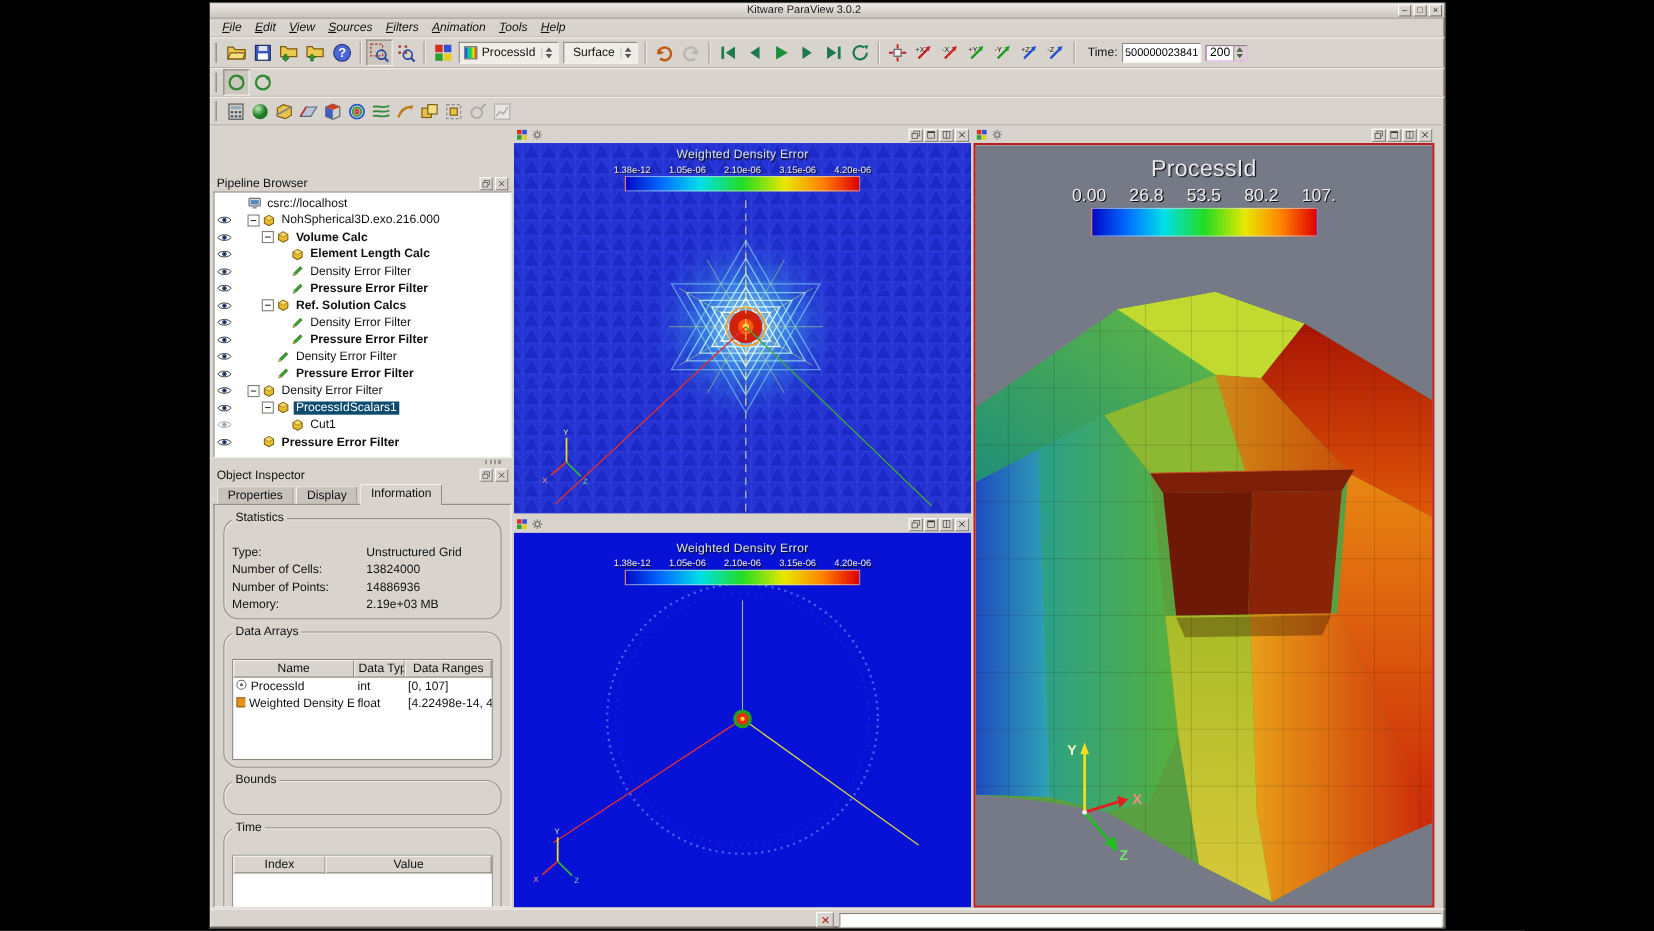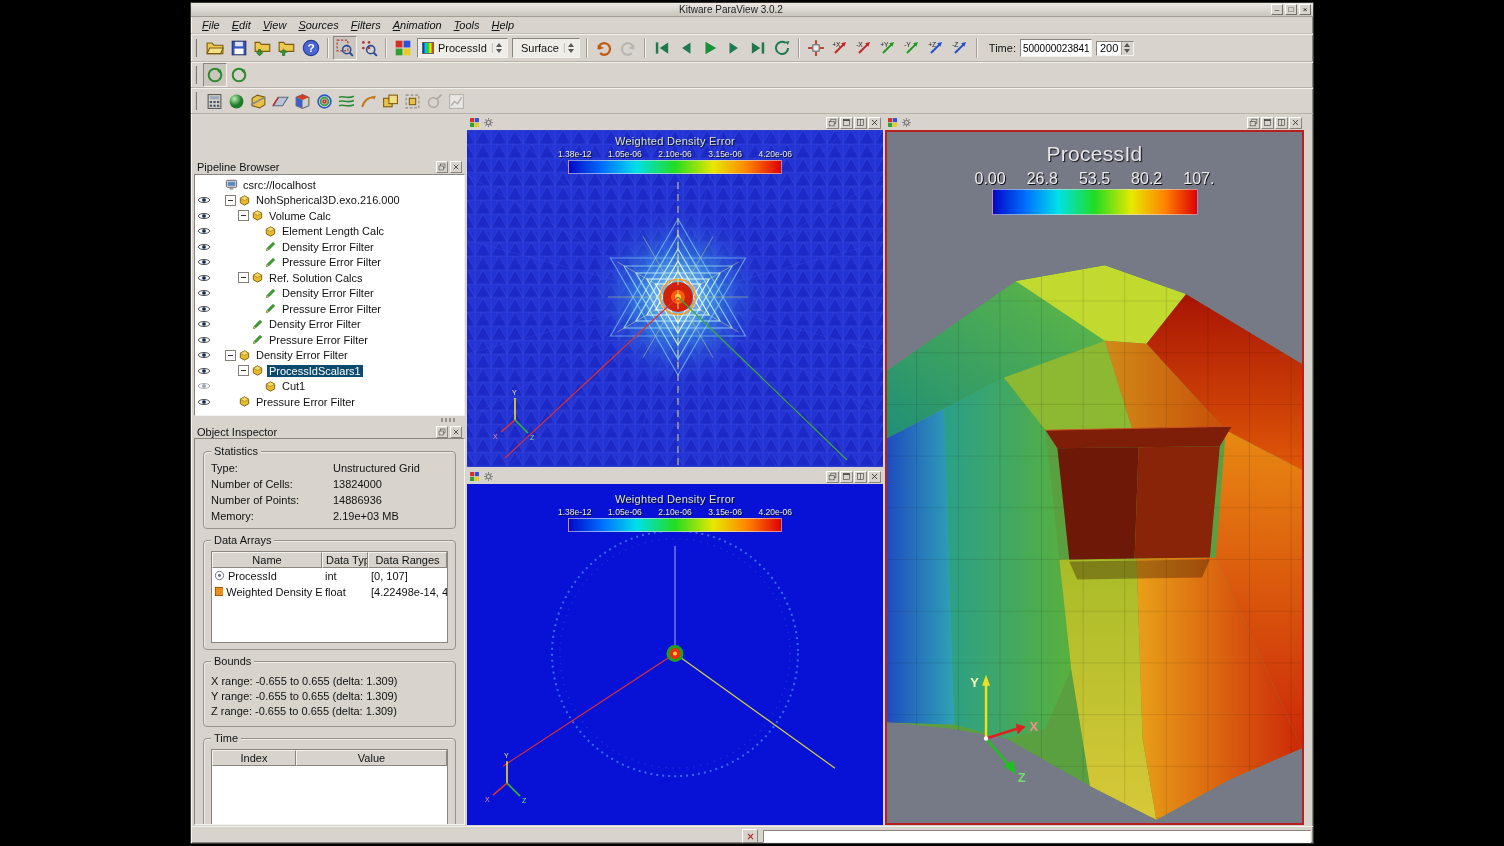"Volume Calc" .tlabel.bold { font-weight: normal -> bold }
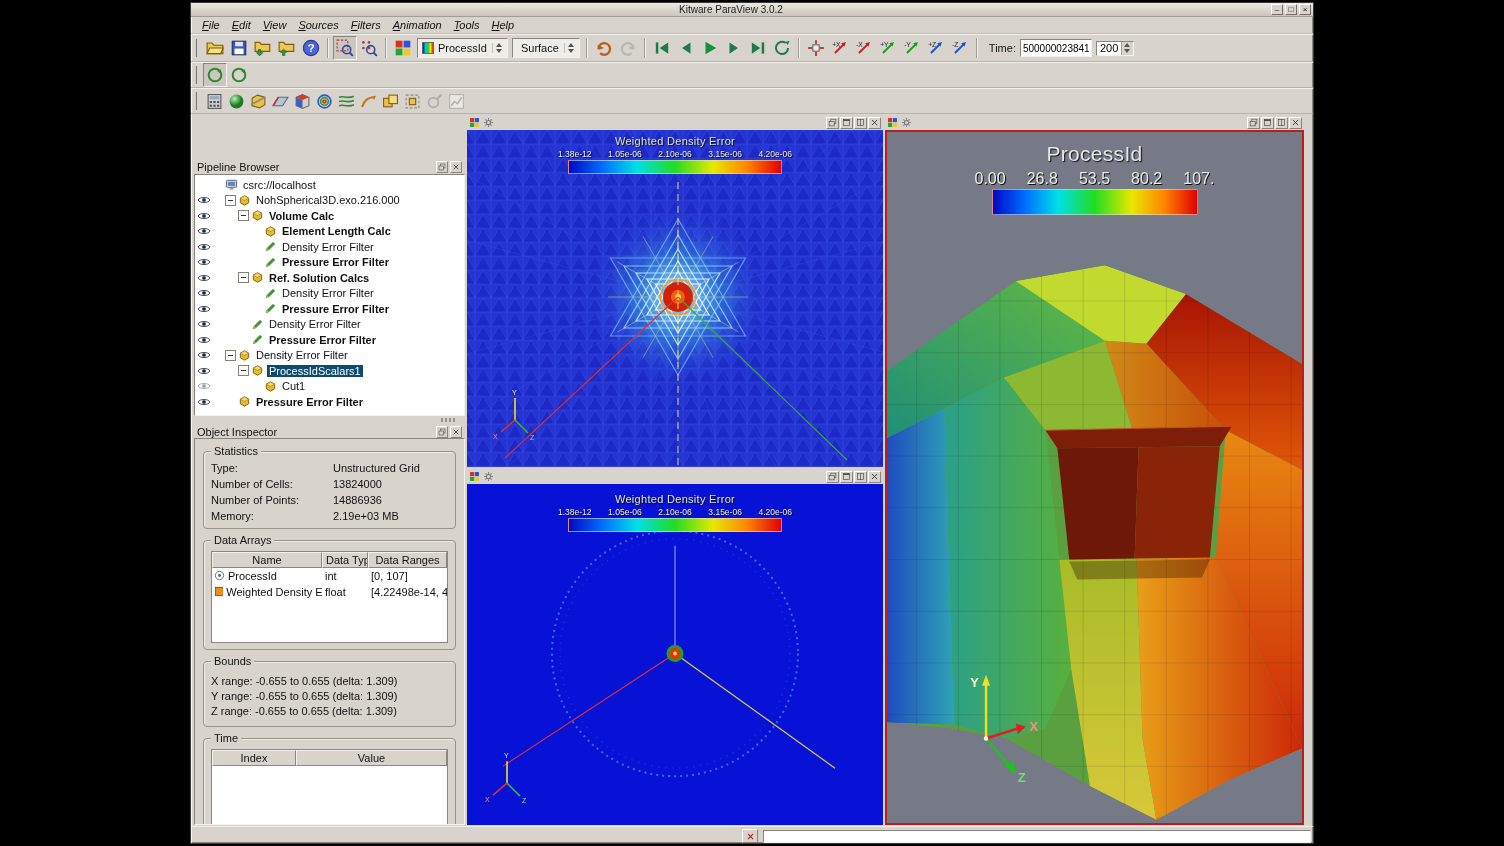"Properties" div.tabs { html: none -> <div> <div>Properties</div> <div>Display</div> <div>Information</div> </div> }
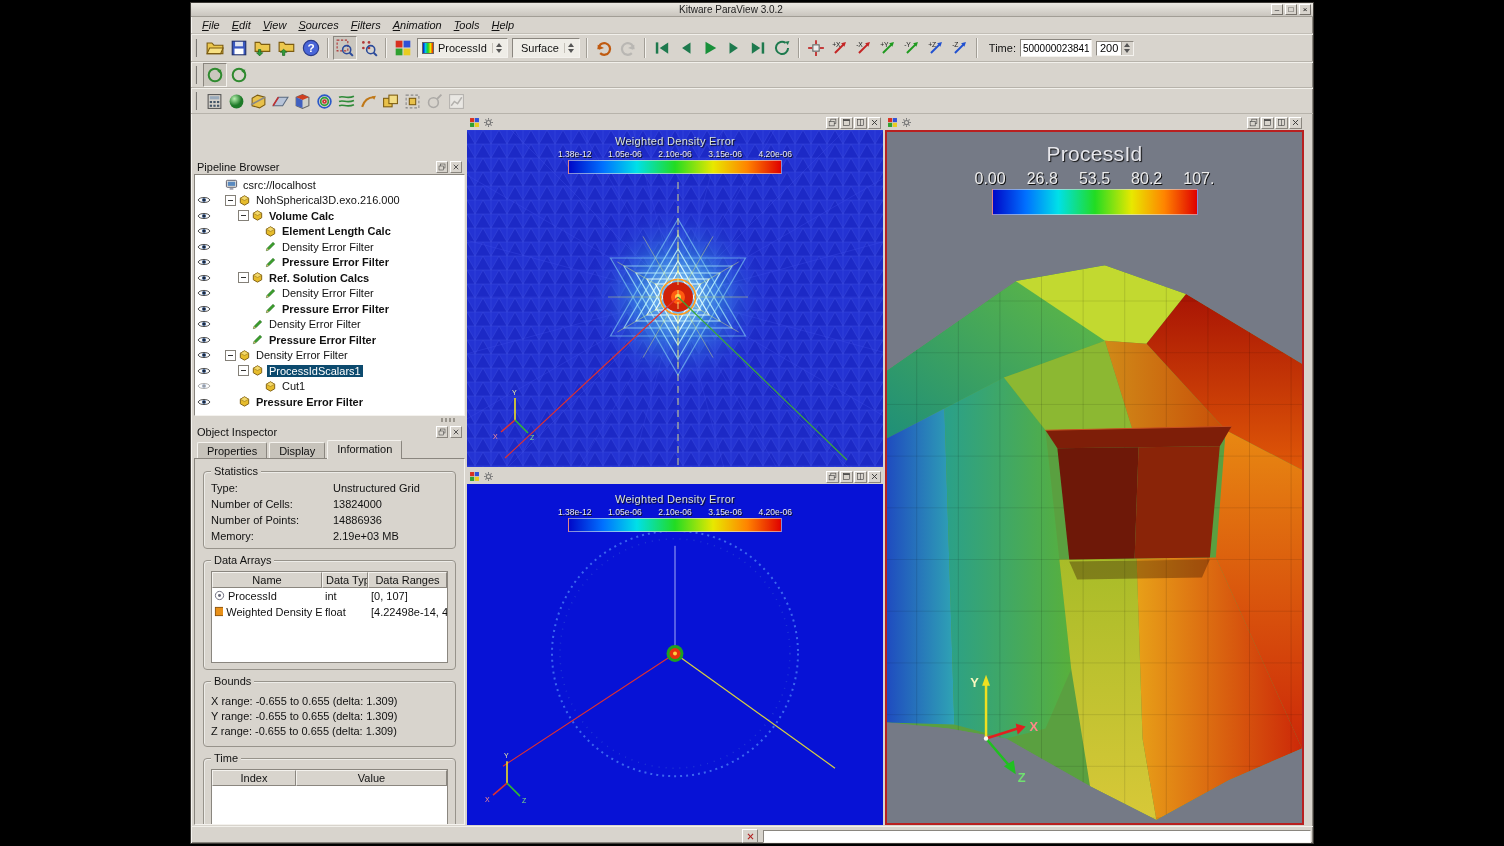"Statistics" .groupbox { border-radius: 4px -> 14px; padding: 10px 7px 6px -> 24px 7px 6px }
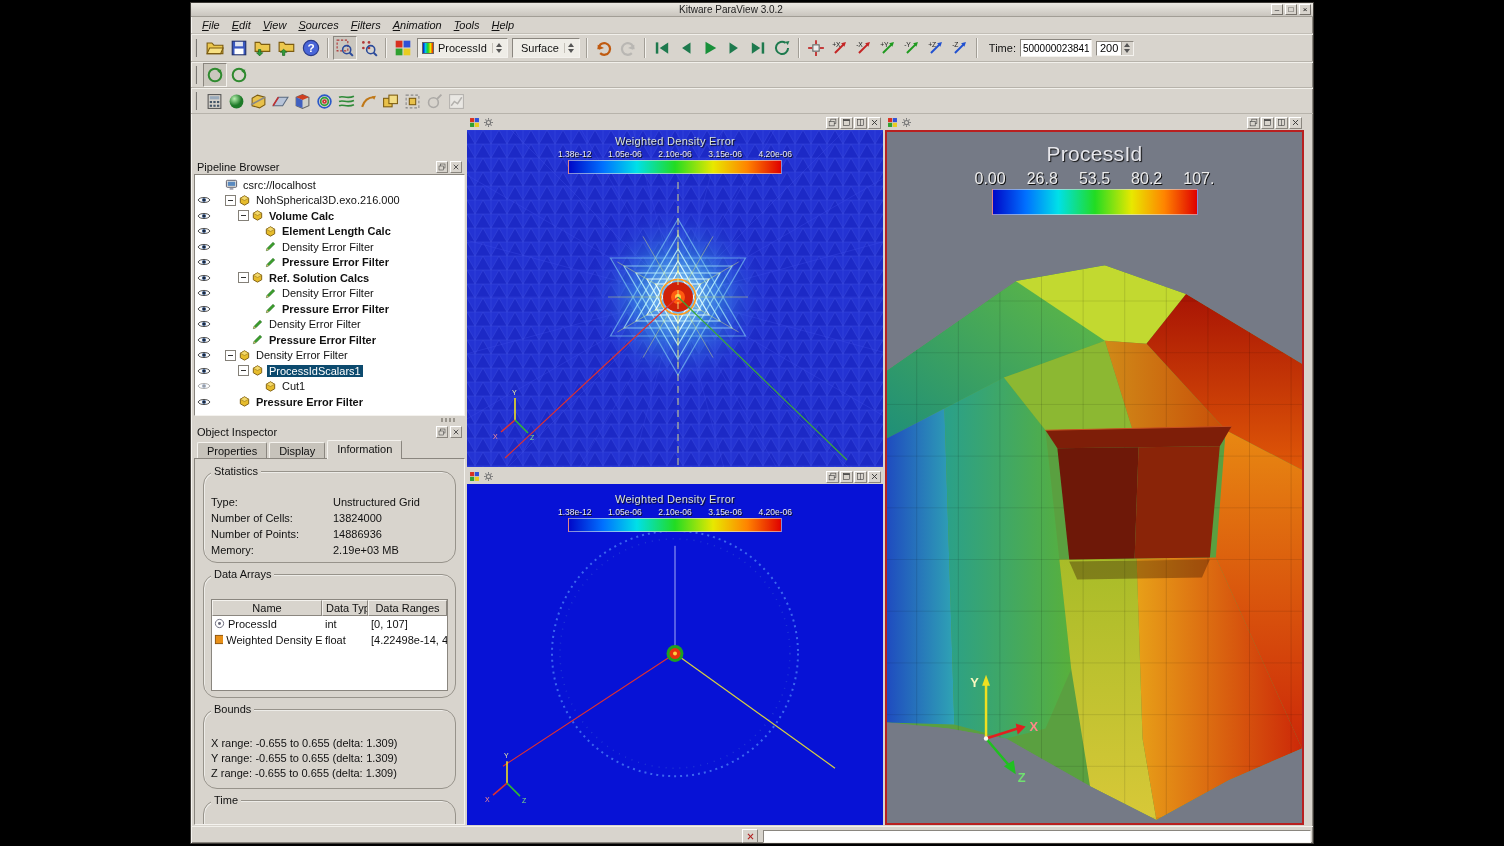"X range: -0.655 to 0.655" div.bounds-lines { html: <div> <div>X range: -0.655 to 0.655 (delta: 1.309)</div> <div>Y range: -0.655 to 0.655 (delta: 1.309)</div> <div>Z range: -0.655 to 0.655 (delta: 1.309)</div> </div> -> none }
